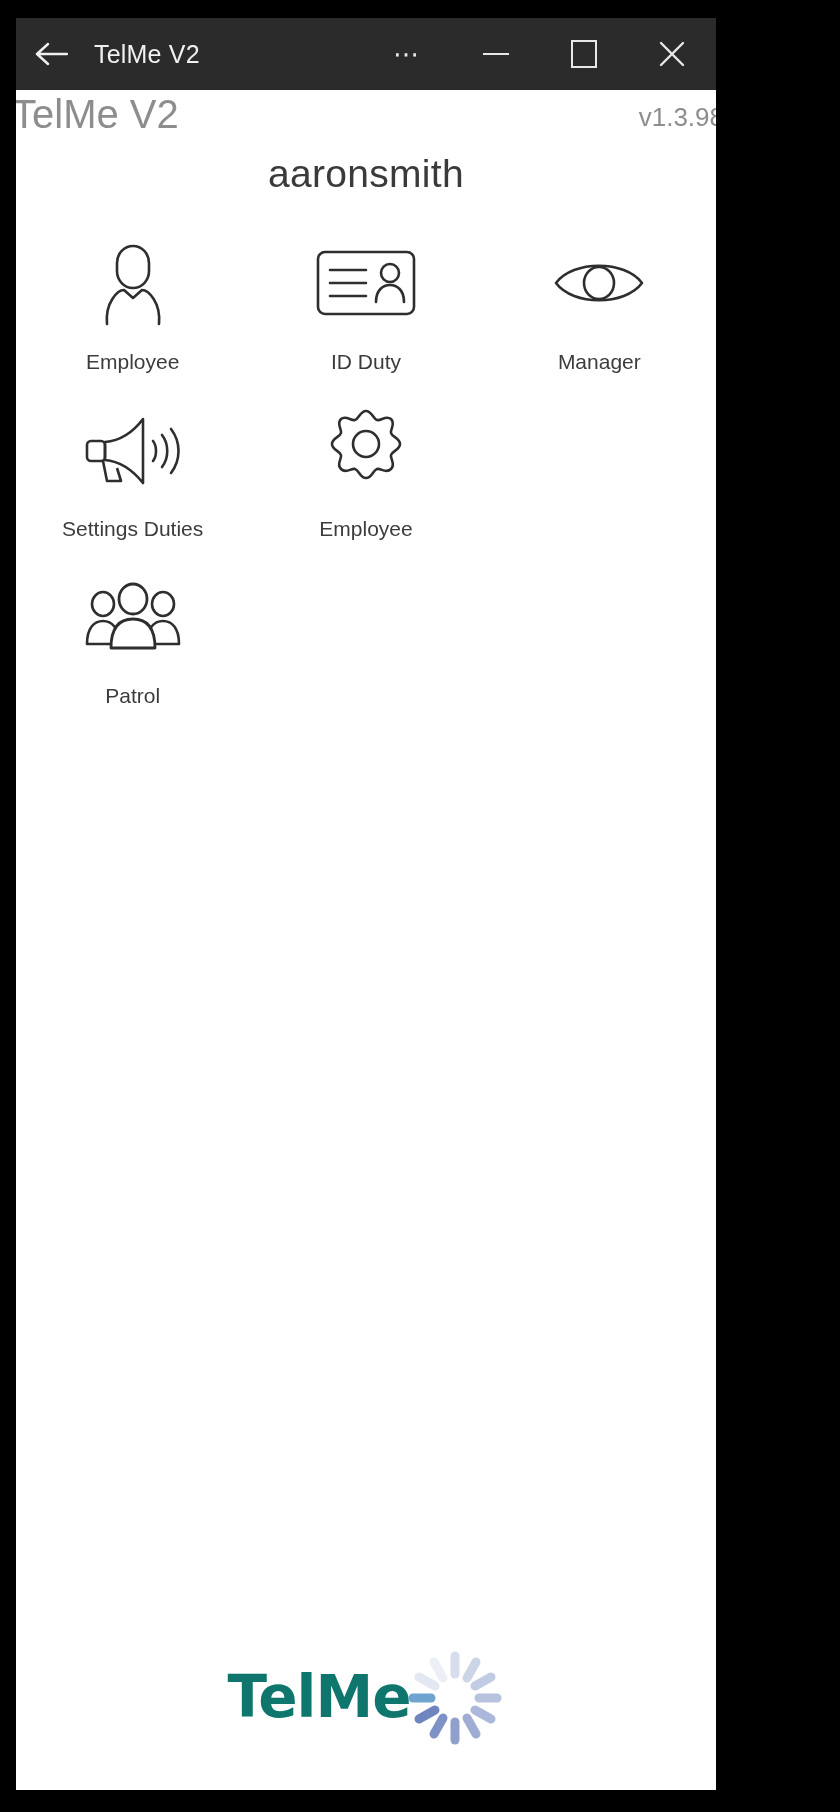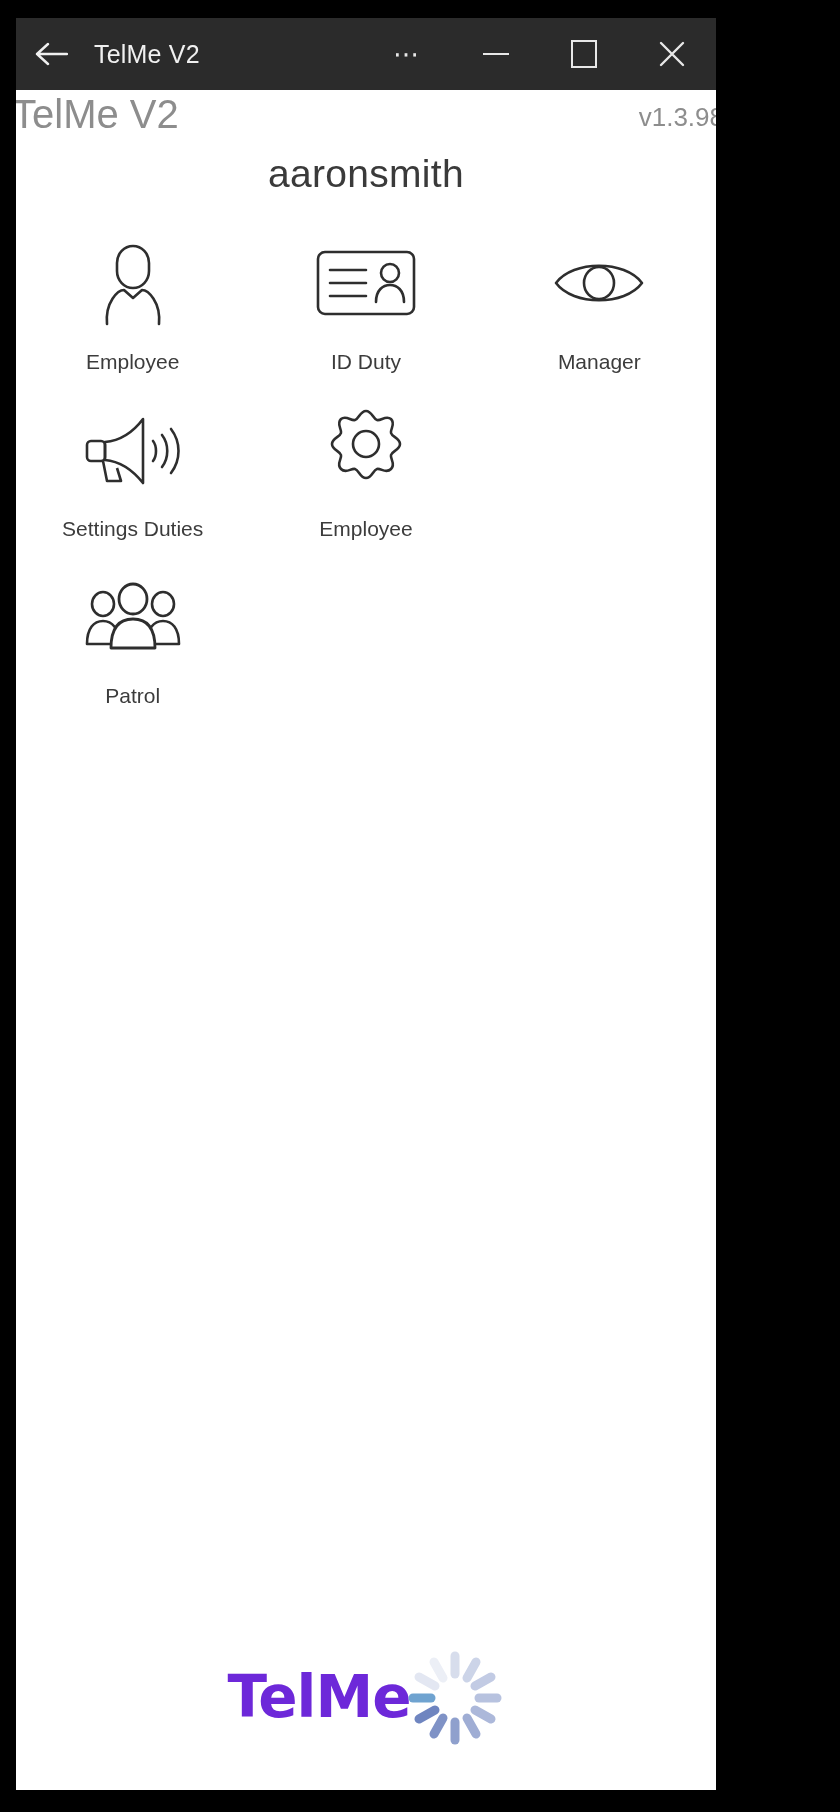"TelMe" .logo-text { color: #6d28d9 -> #0f766e }
